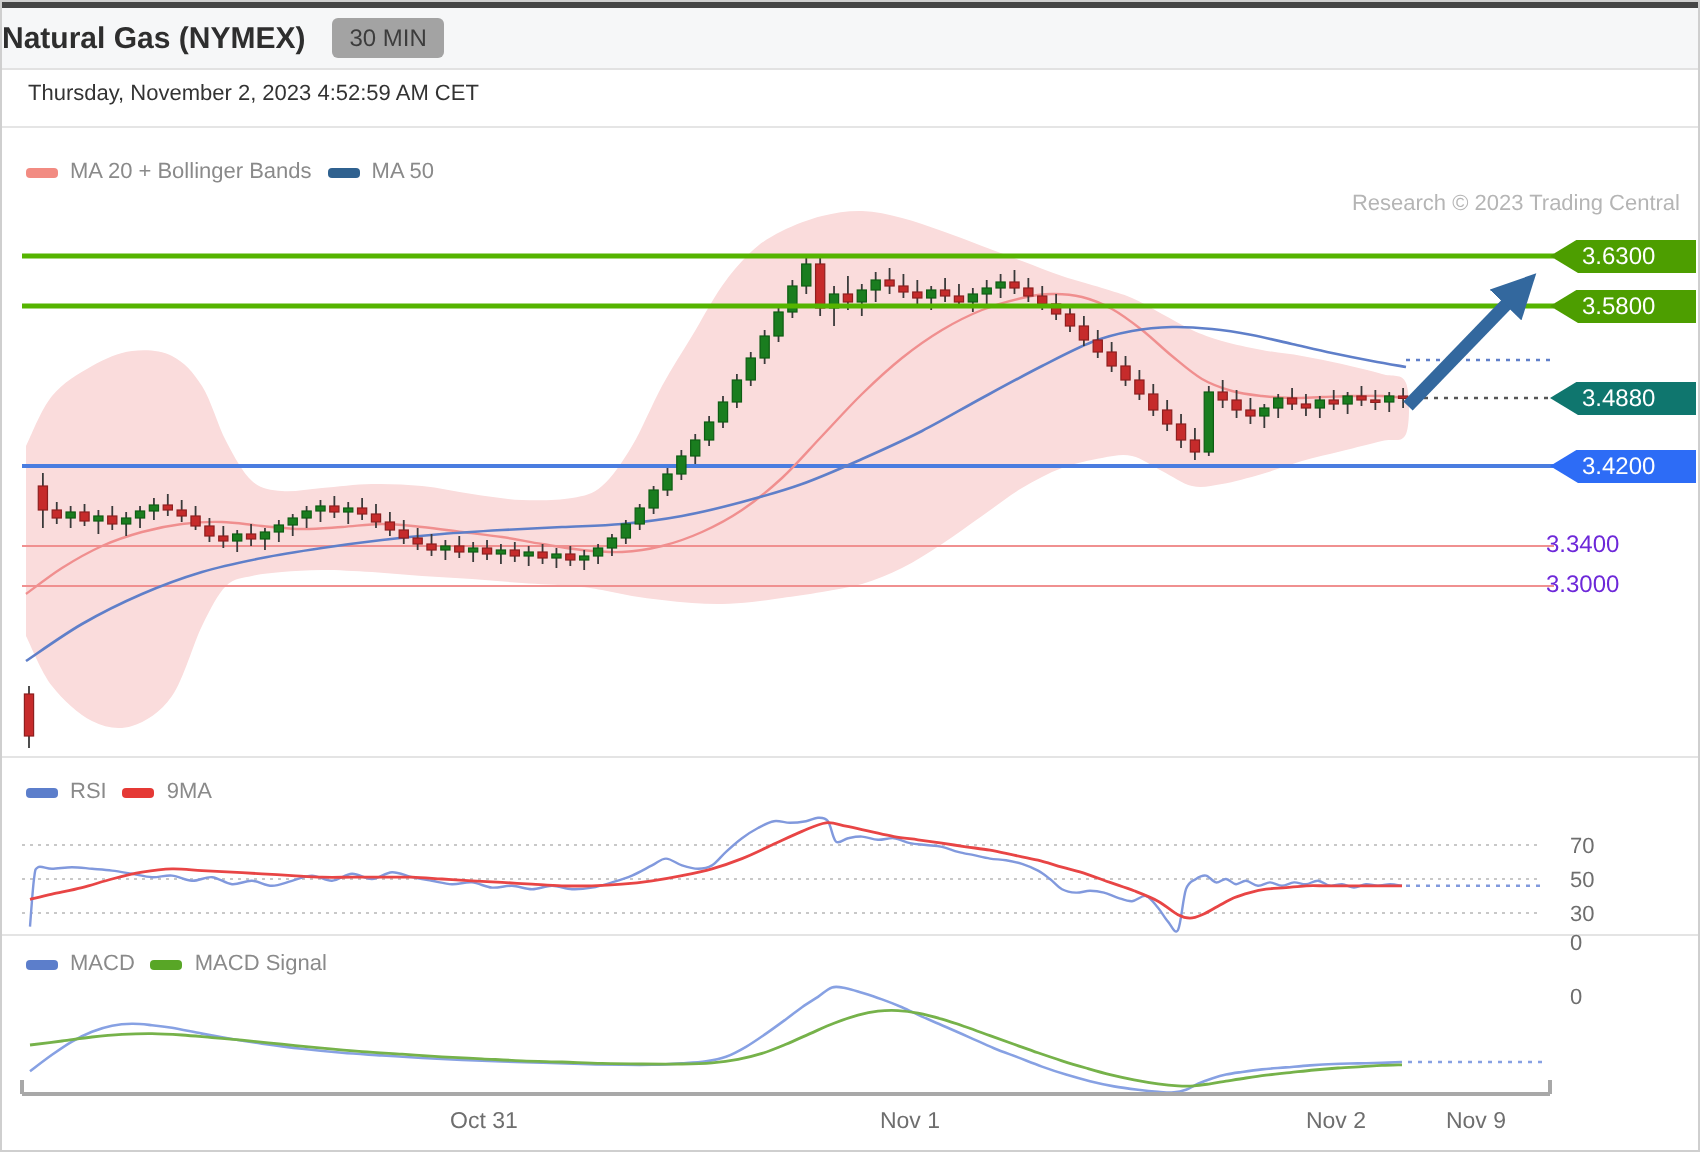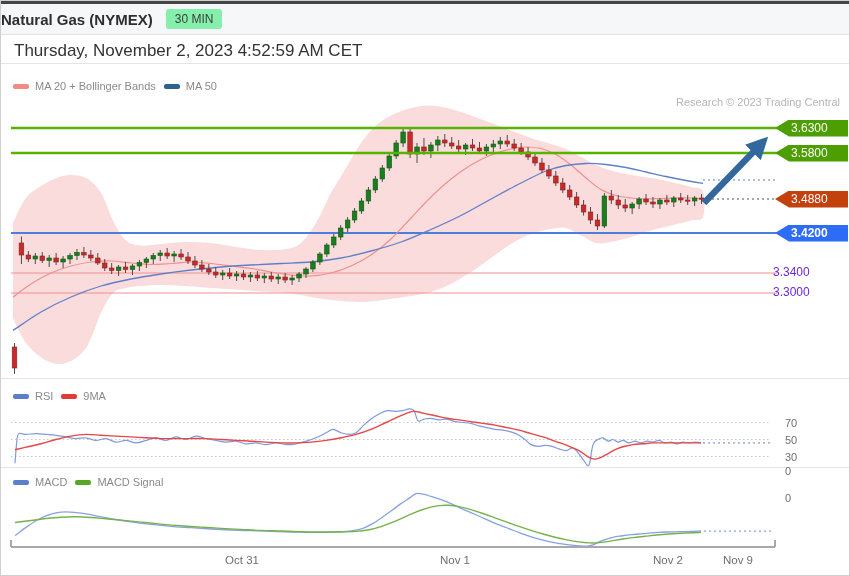"30 MIN" #tf-badge { background: #86efac -> #a3a3a3 }
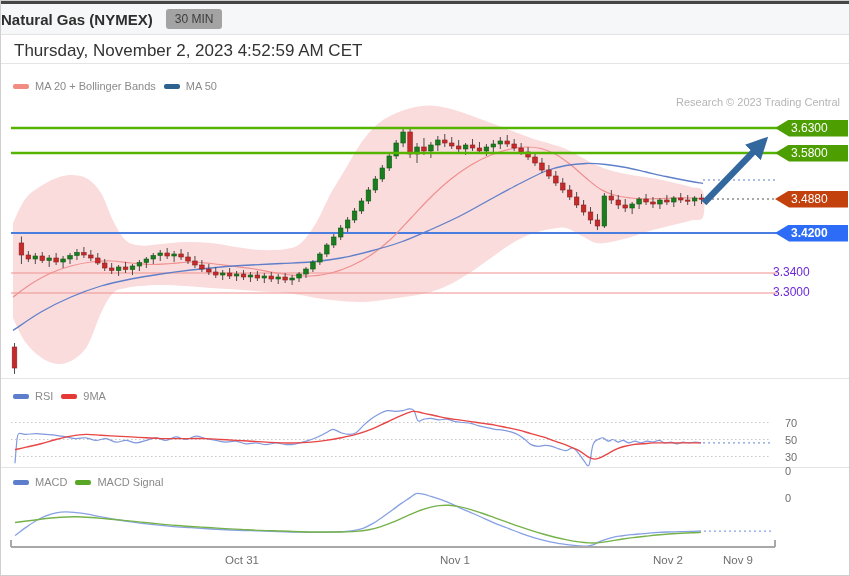"Thursday, November 2, 2023 4:52:59" #dateline { font-size: 17px -> 11px }
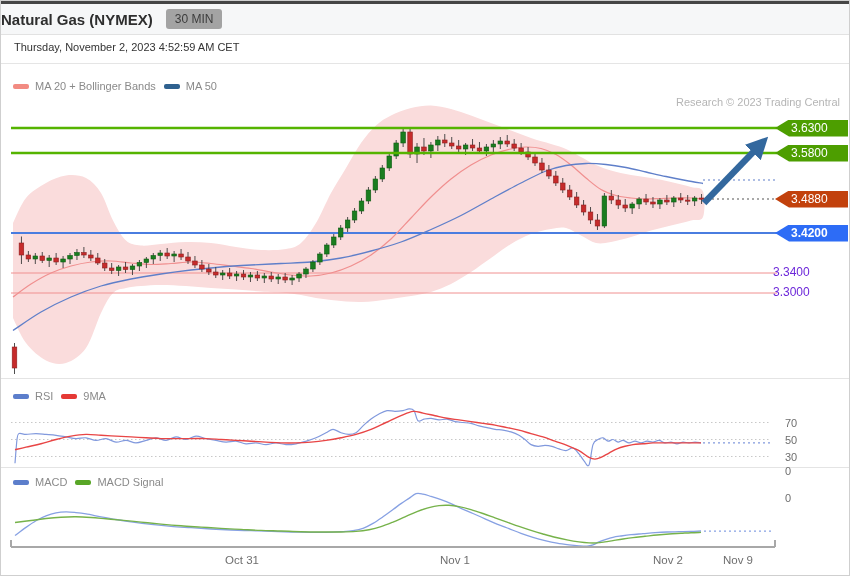"3.4880" .role-last-price { background: #c2410c -> #0f766e }
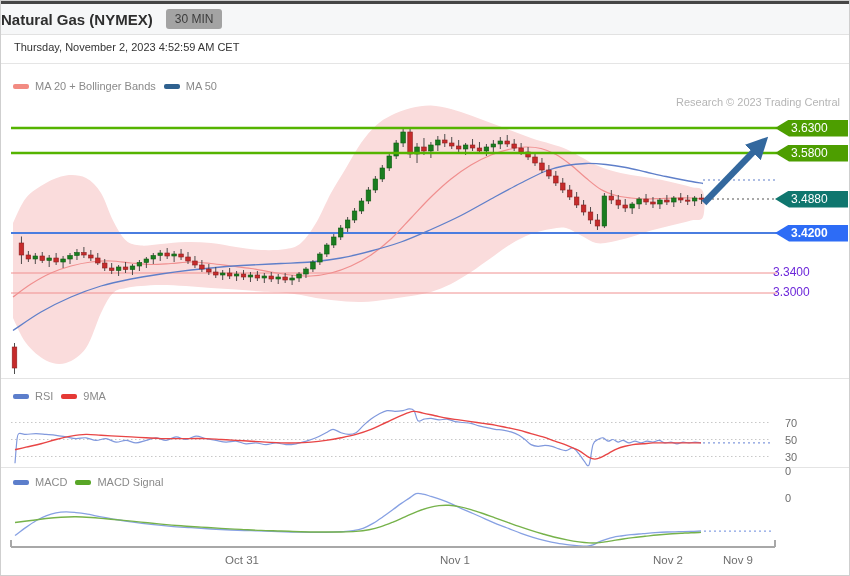"3.4200" div.price-tag { font-weight: bold -> none }
